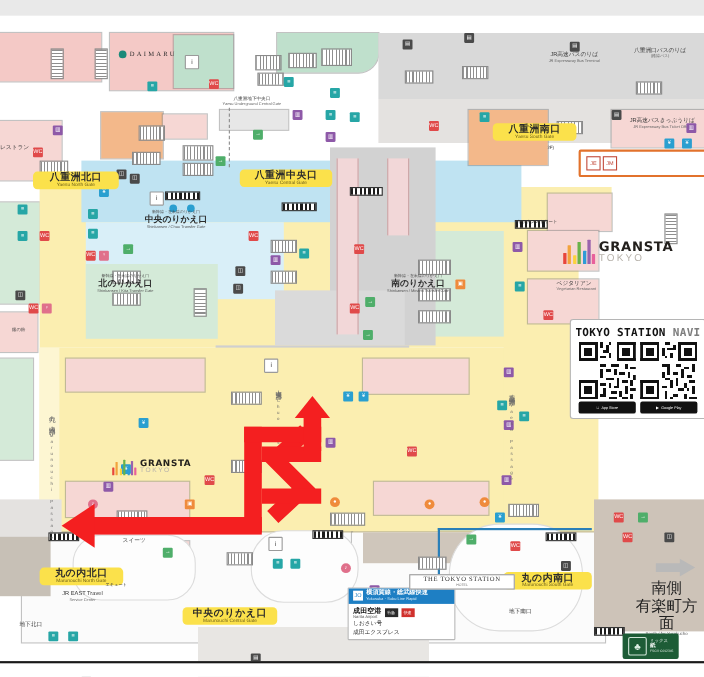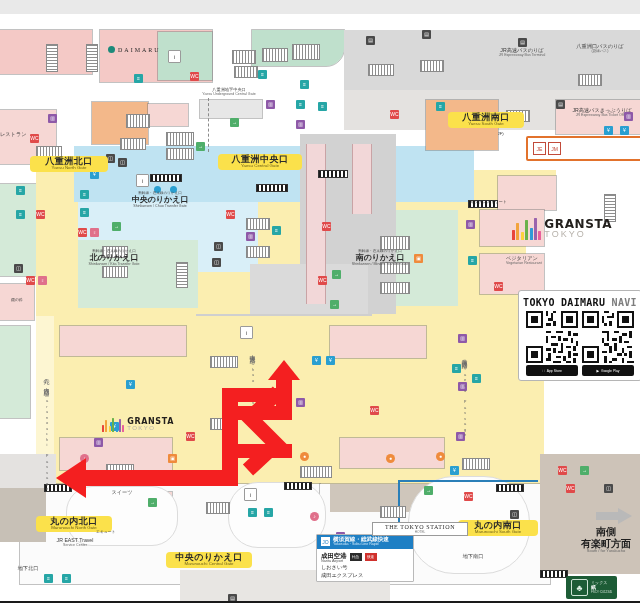"TOKYO DAIMARU" span { text: DAIMARU -> STATION }
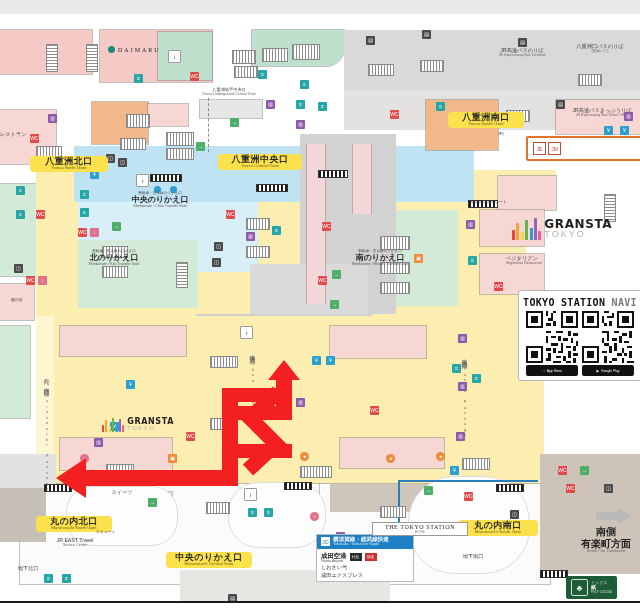"南側" .dirsign .jp { font-size: 10px -> 14px; font-weight: bold -> normal }
